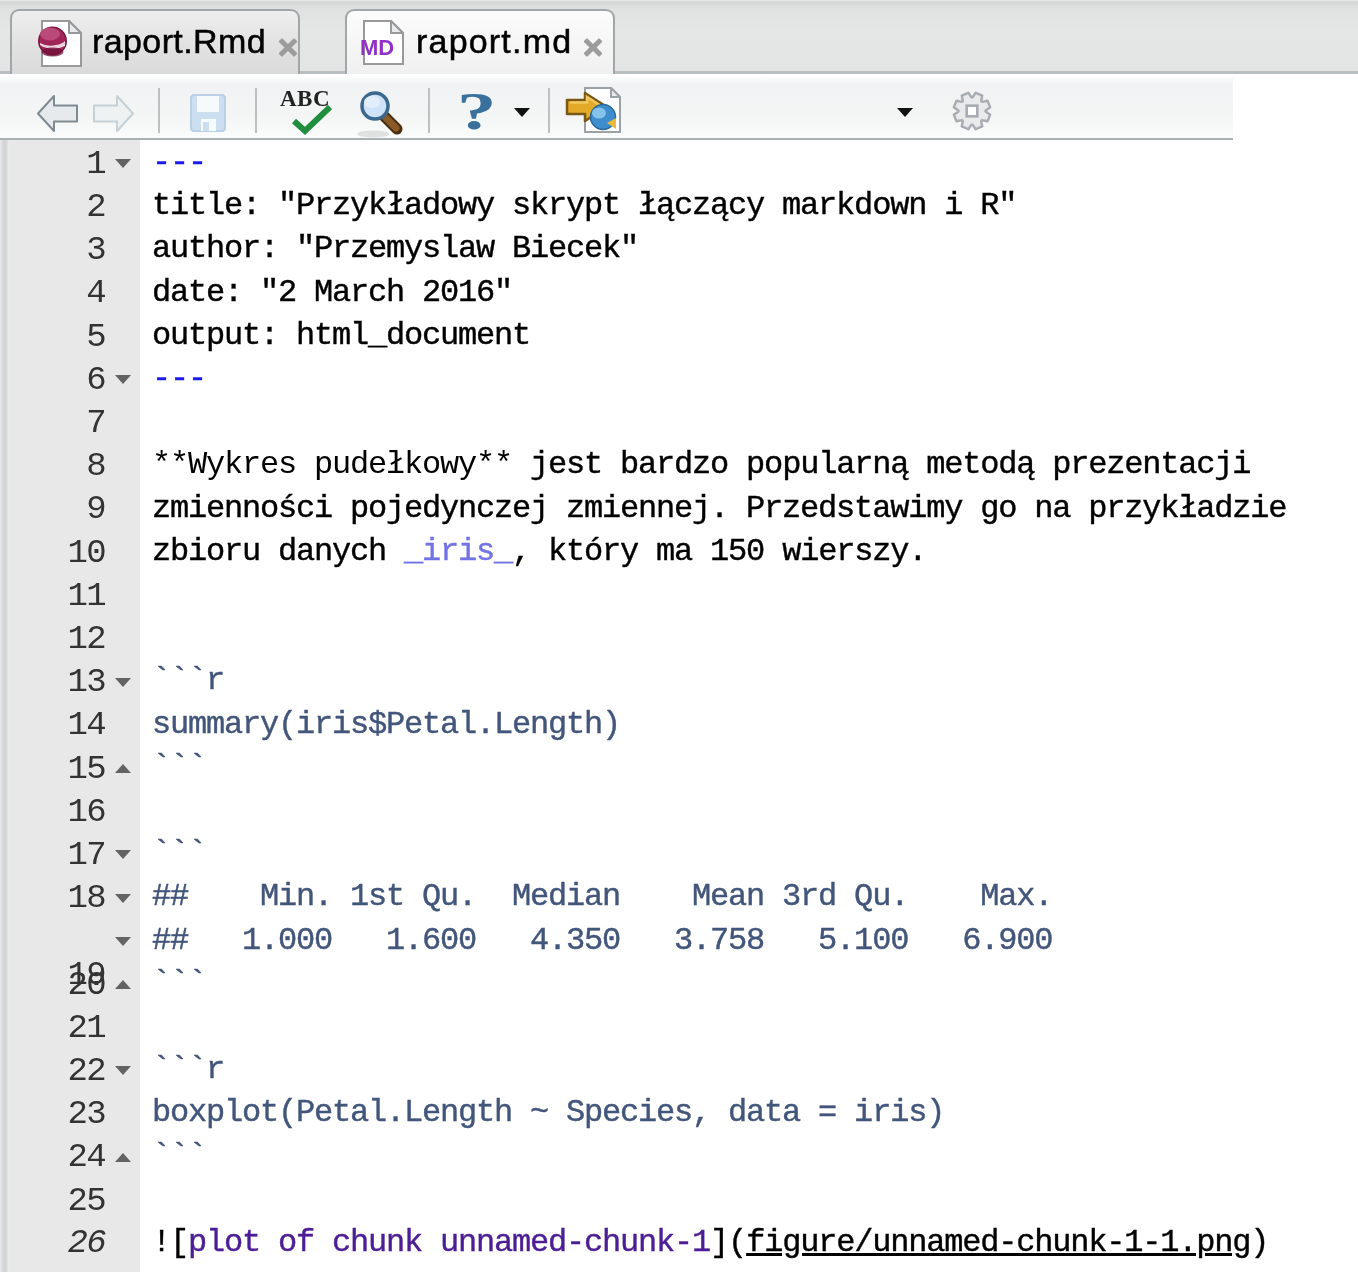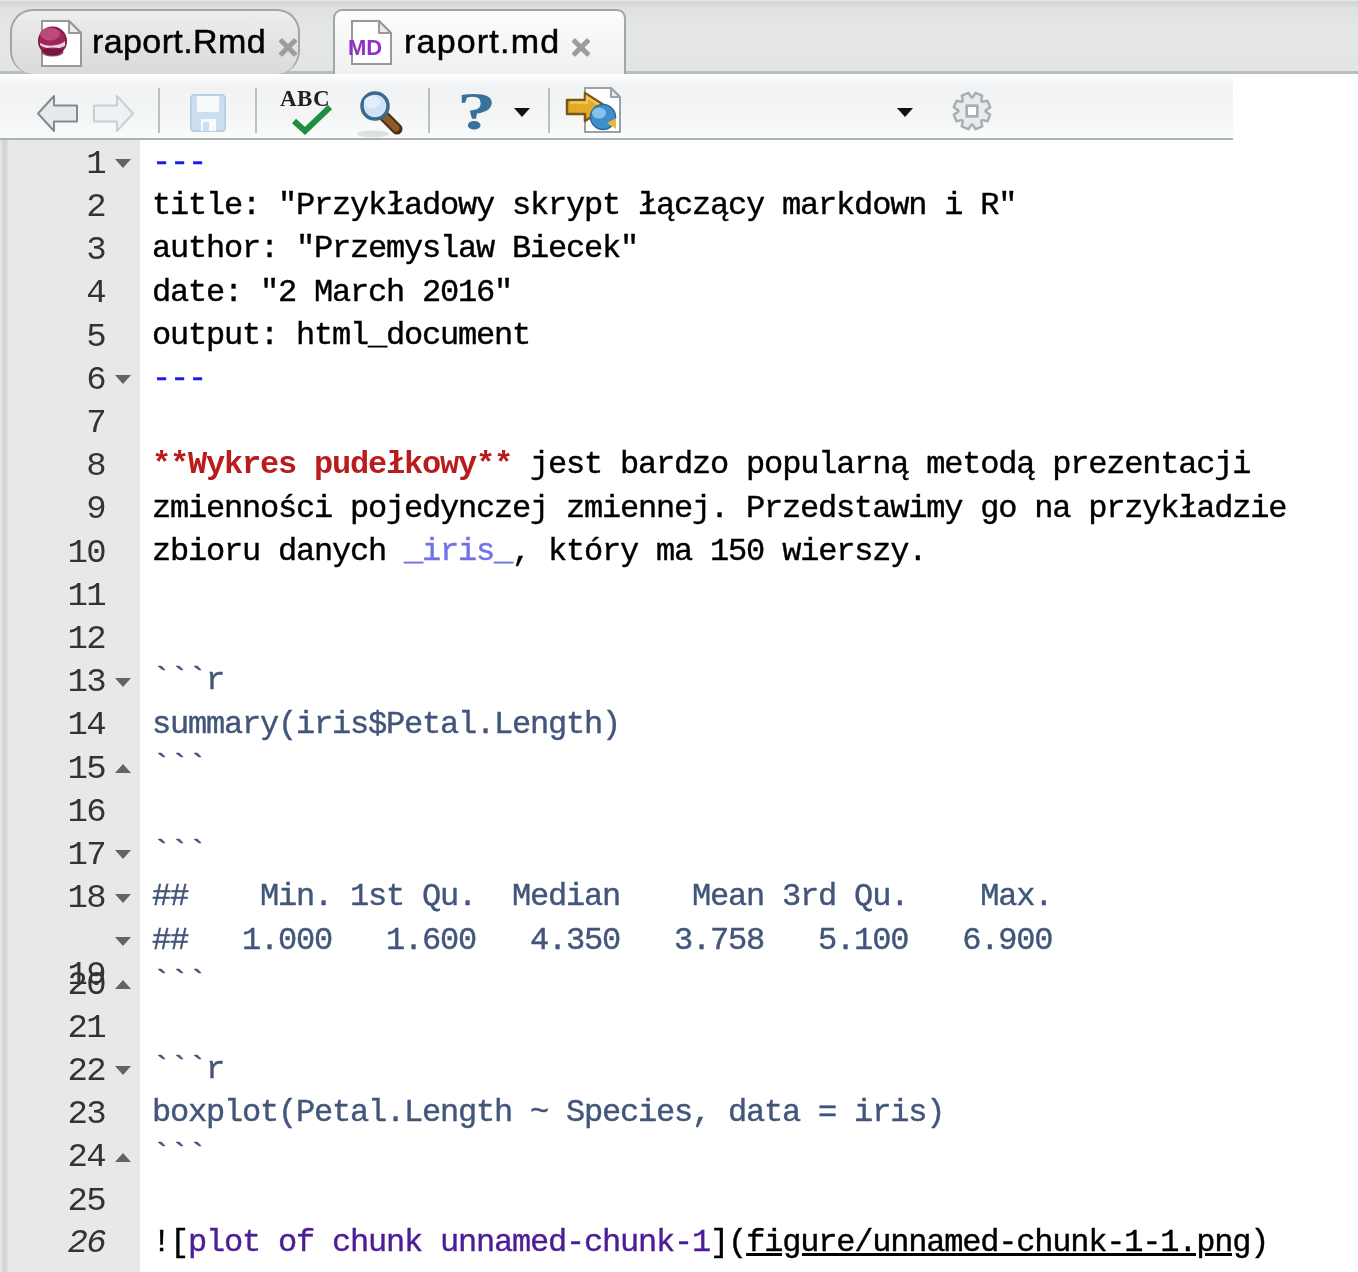"raport.Rmd" #tab1 { border-radius: 23px -> none }
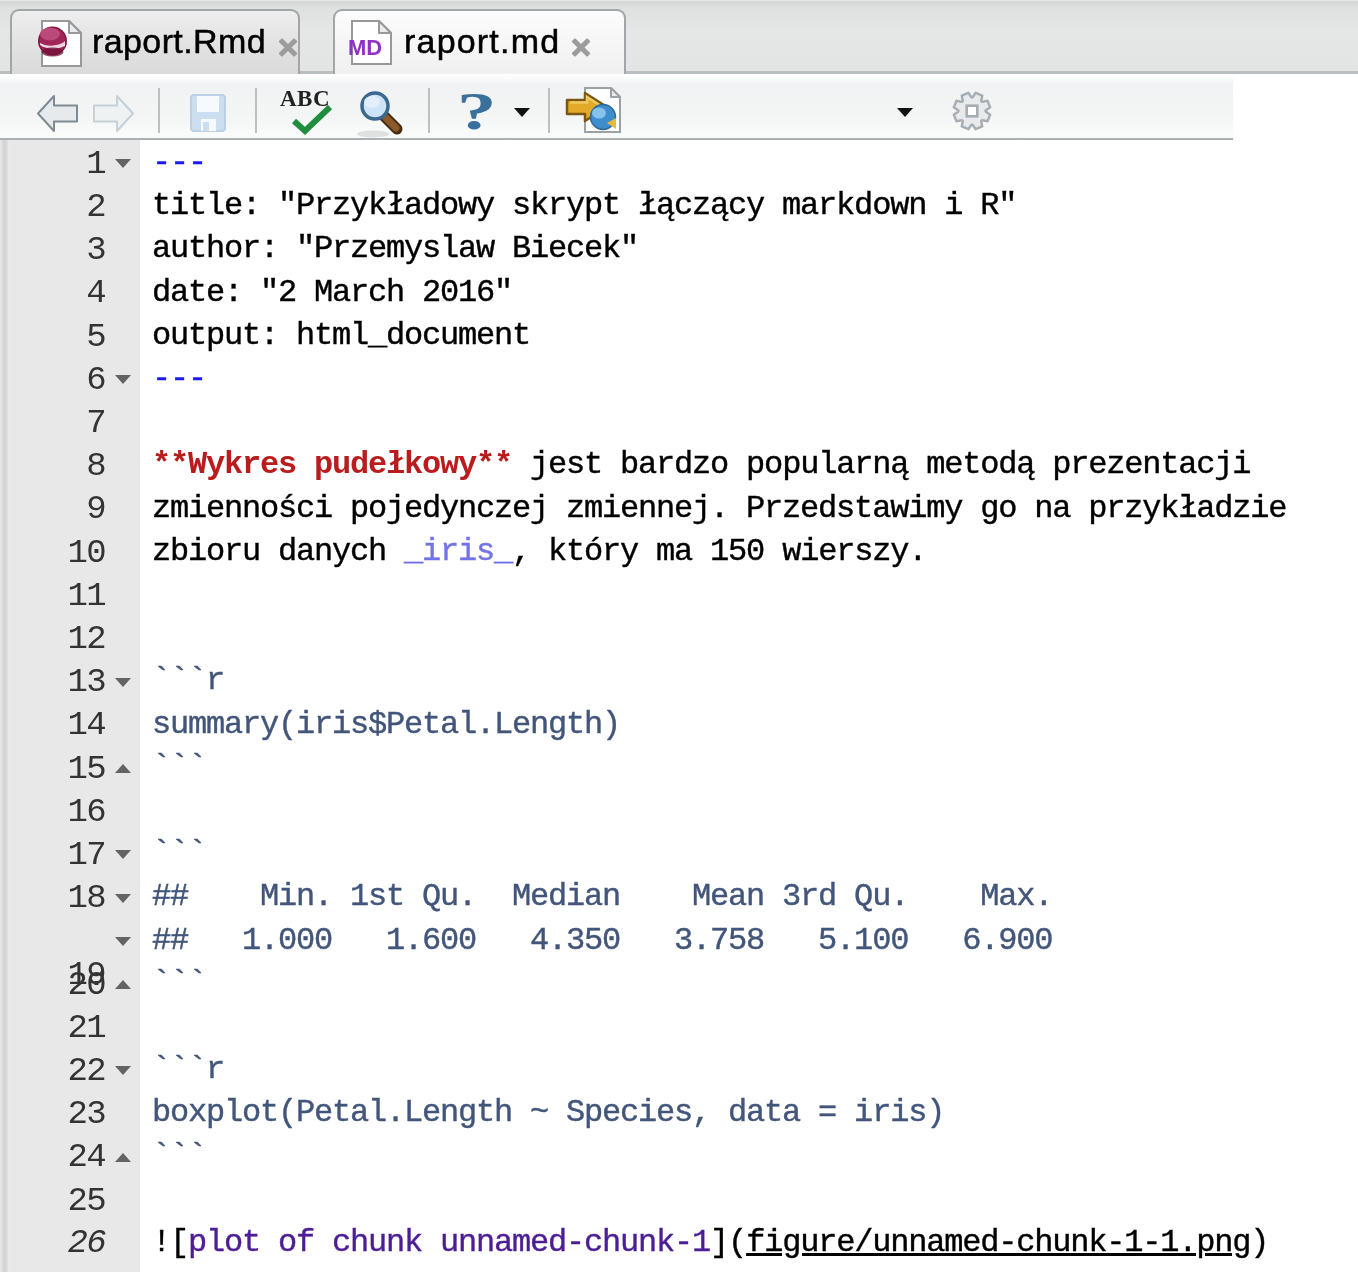"MD" #tab2 { left: 333px -> 345px; width: 293px -> 270px }
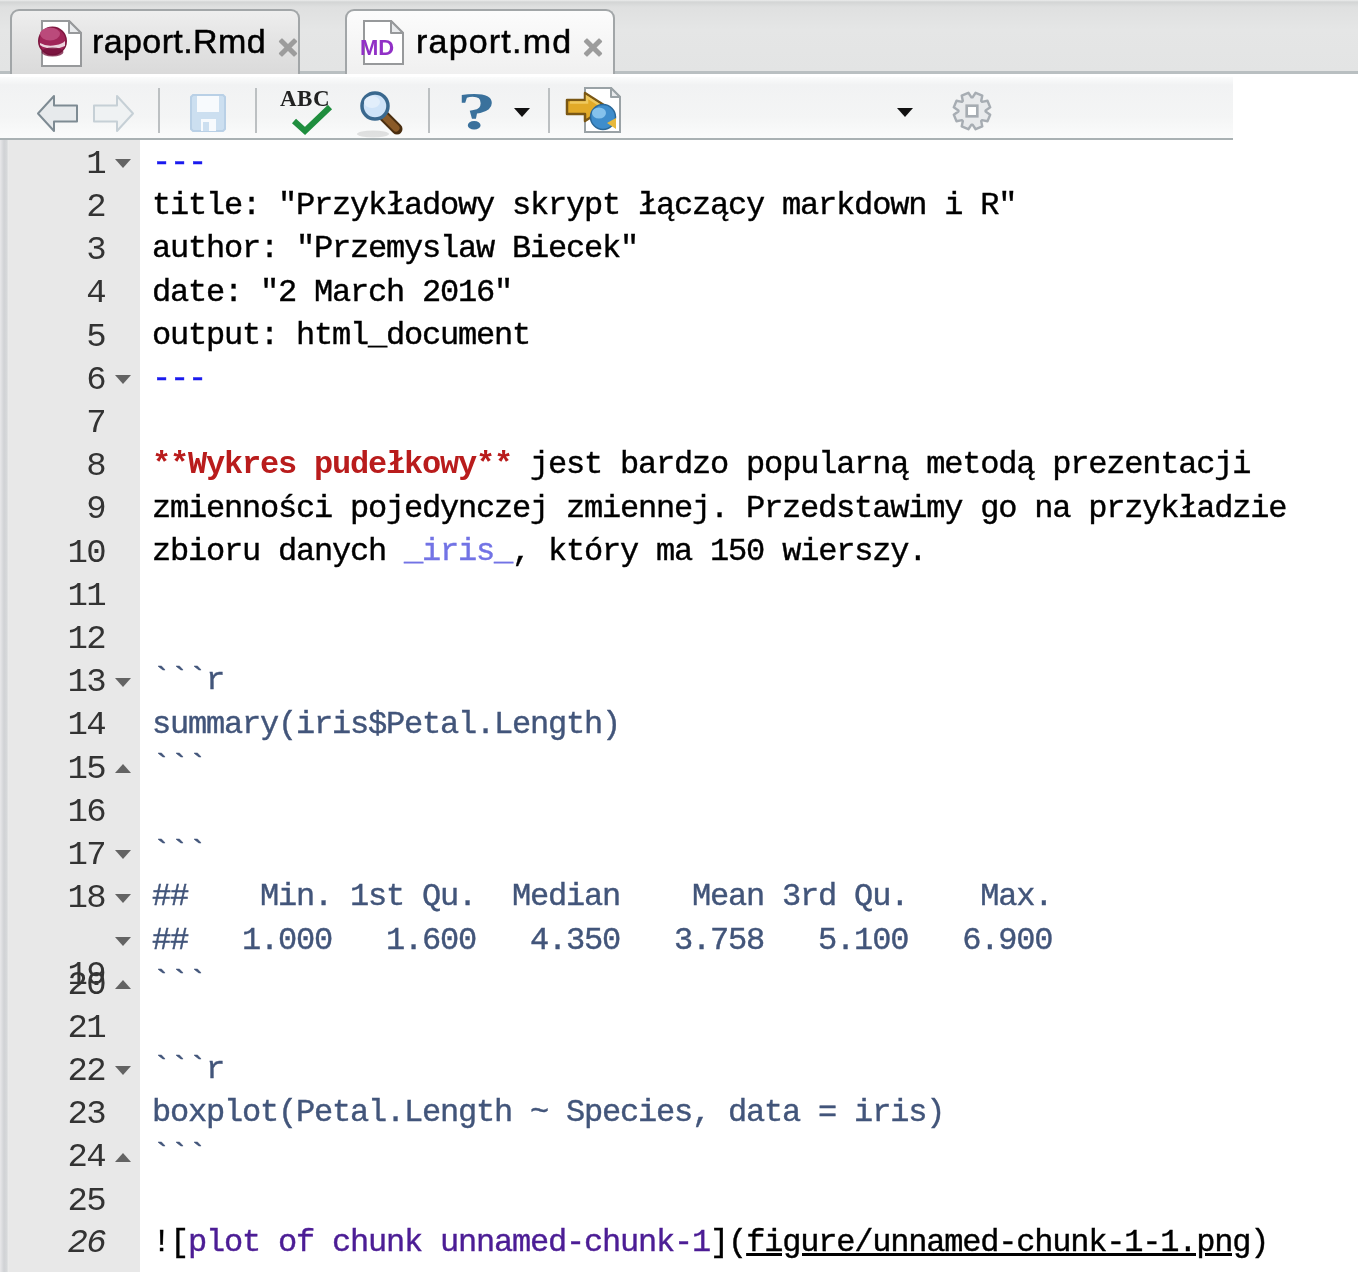"**Wykres pudełkowy**" .bblue { color: #b91c1c -> #000000; font-weight: bold -> normal }
